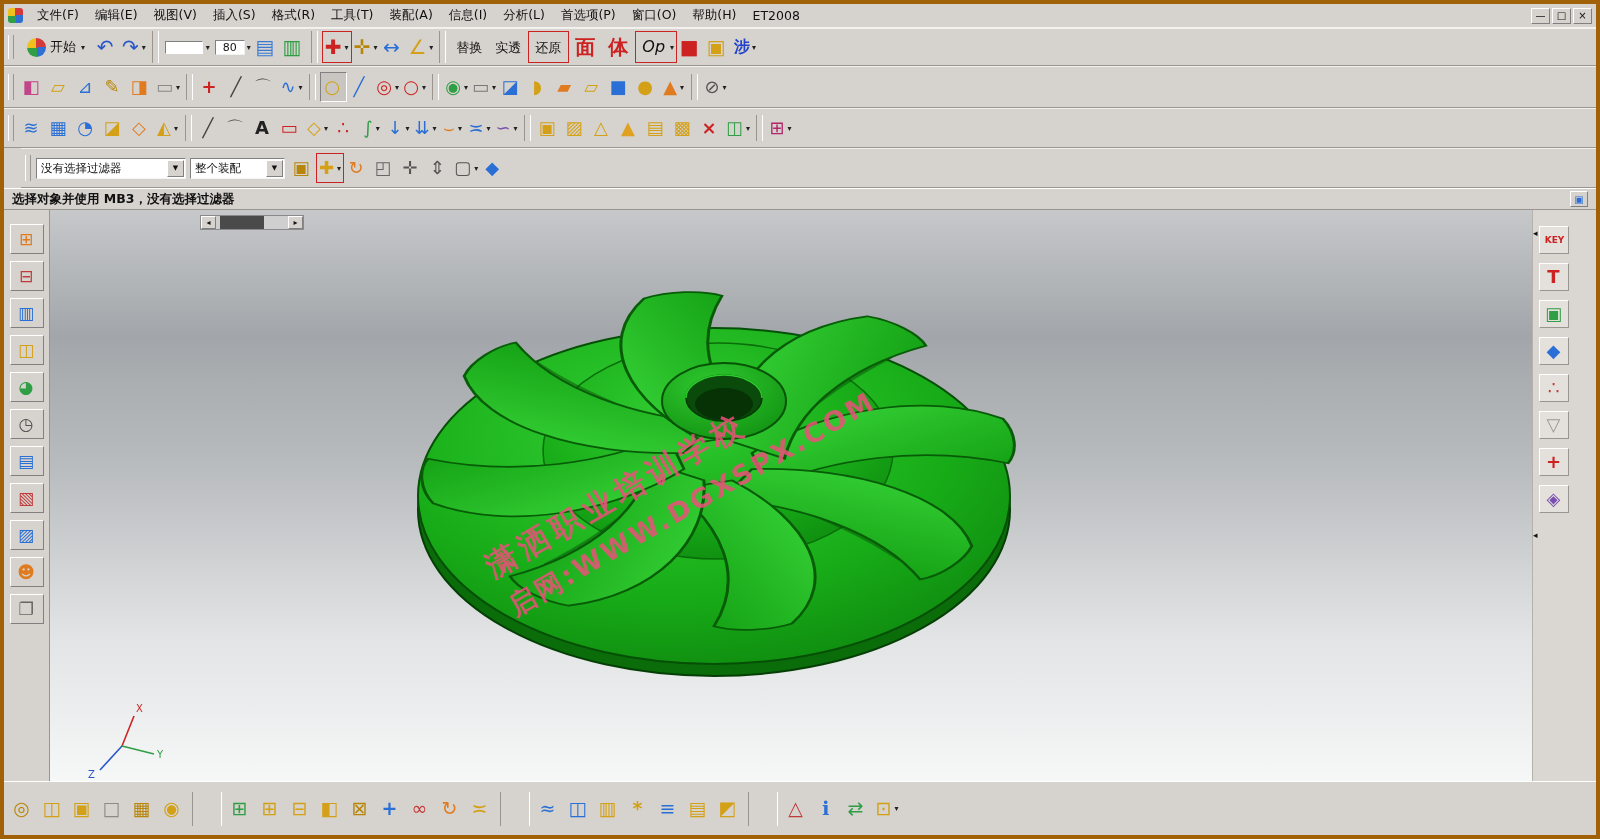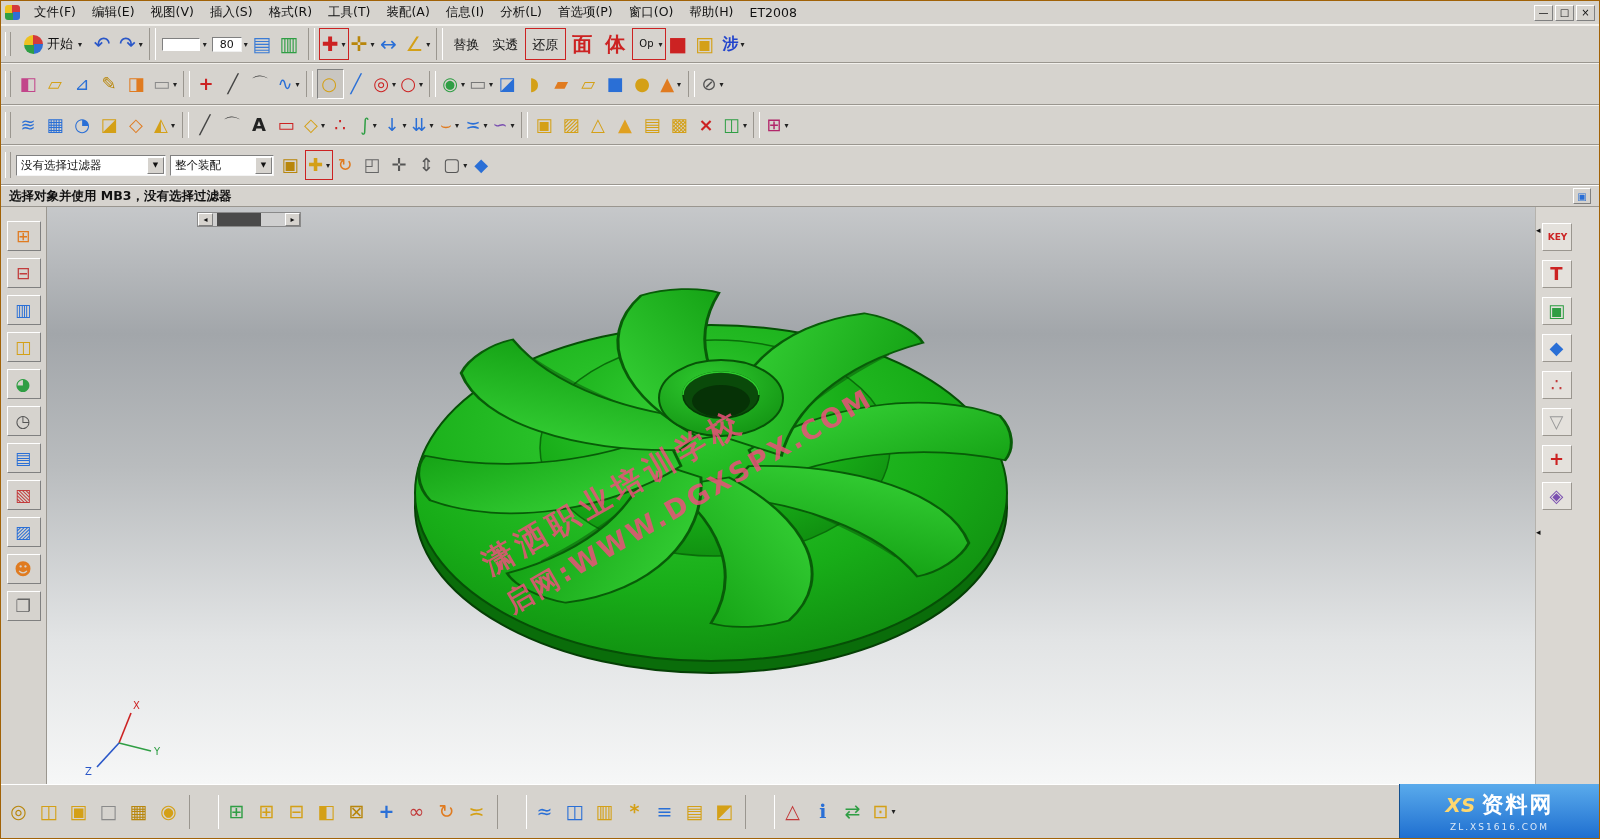"文件(F)" .app { border: 1px solid #a16207 -> 4px solid #a16207 }
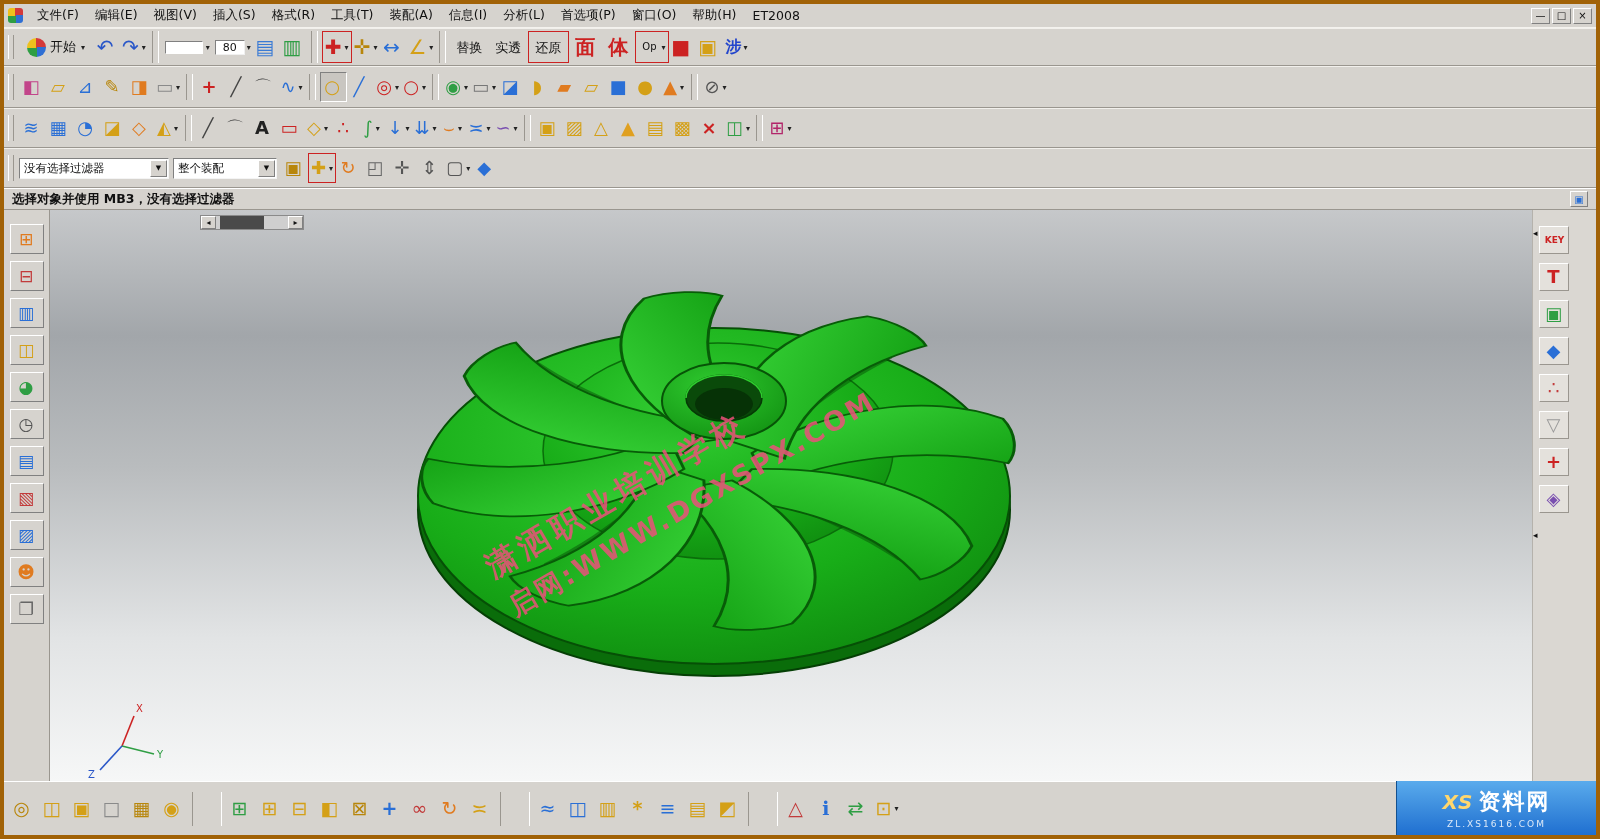"Op" .sm .tl { font-size: 10px -> 16px; font-style: none -> italic }
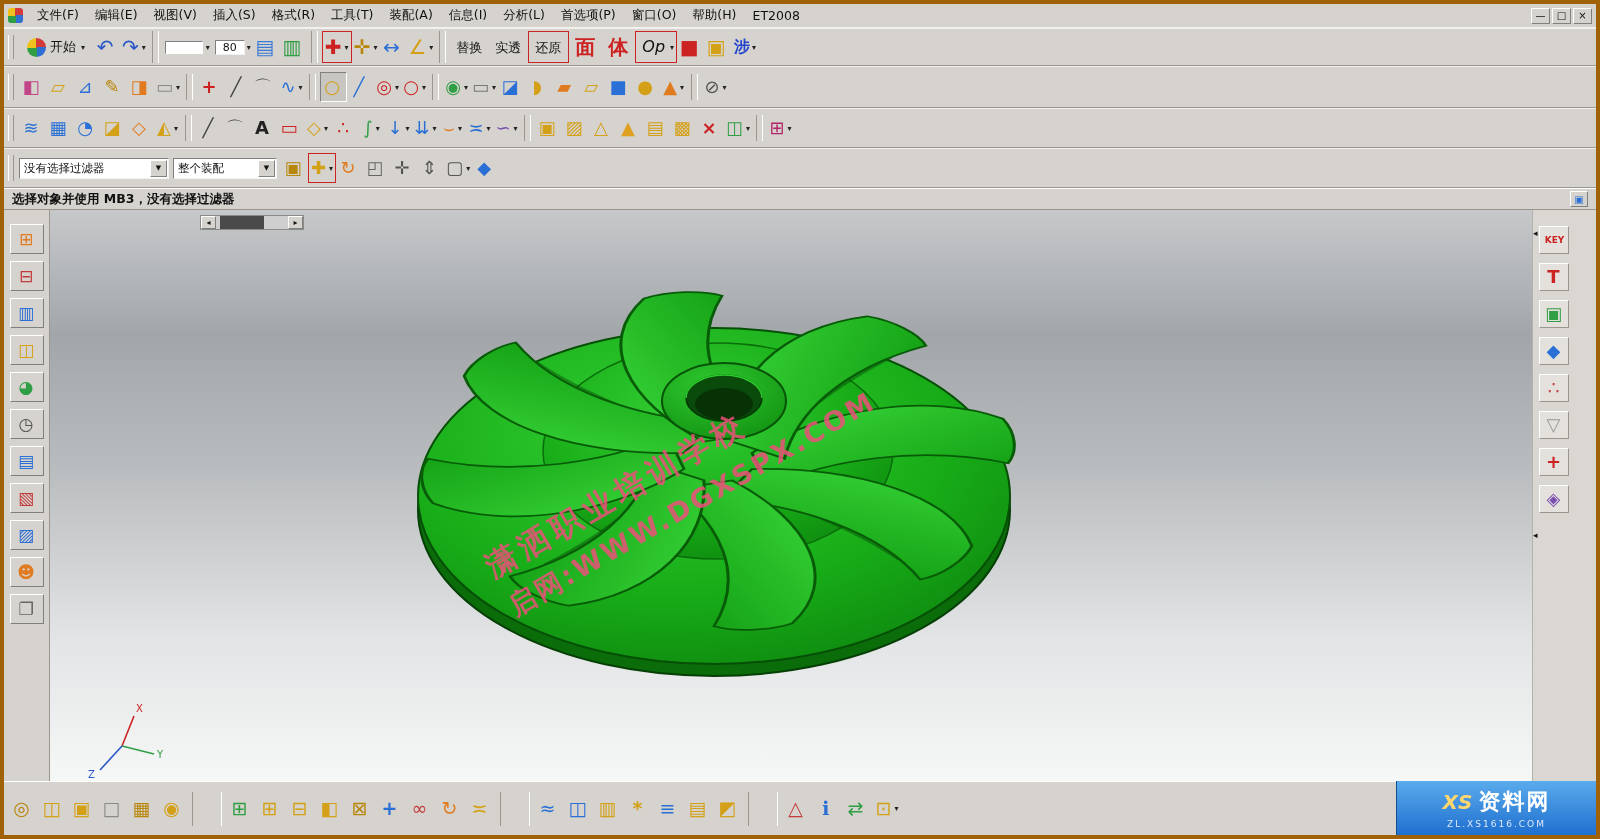"没有选择过滤器" .tb4 { margin-left: none -> 17px }
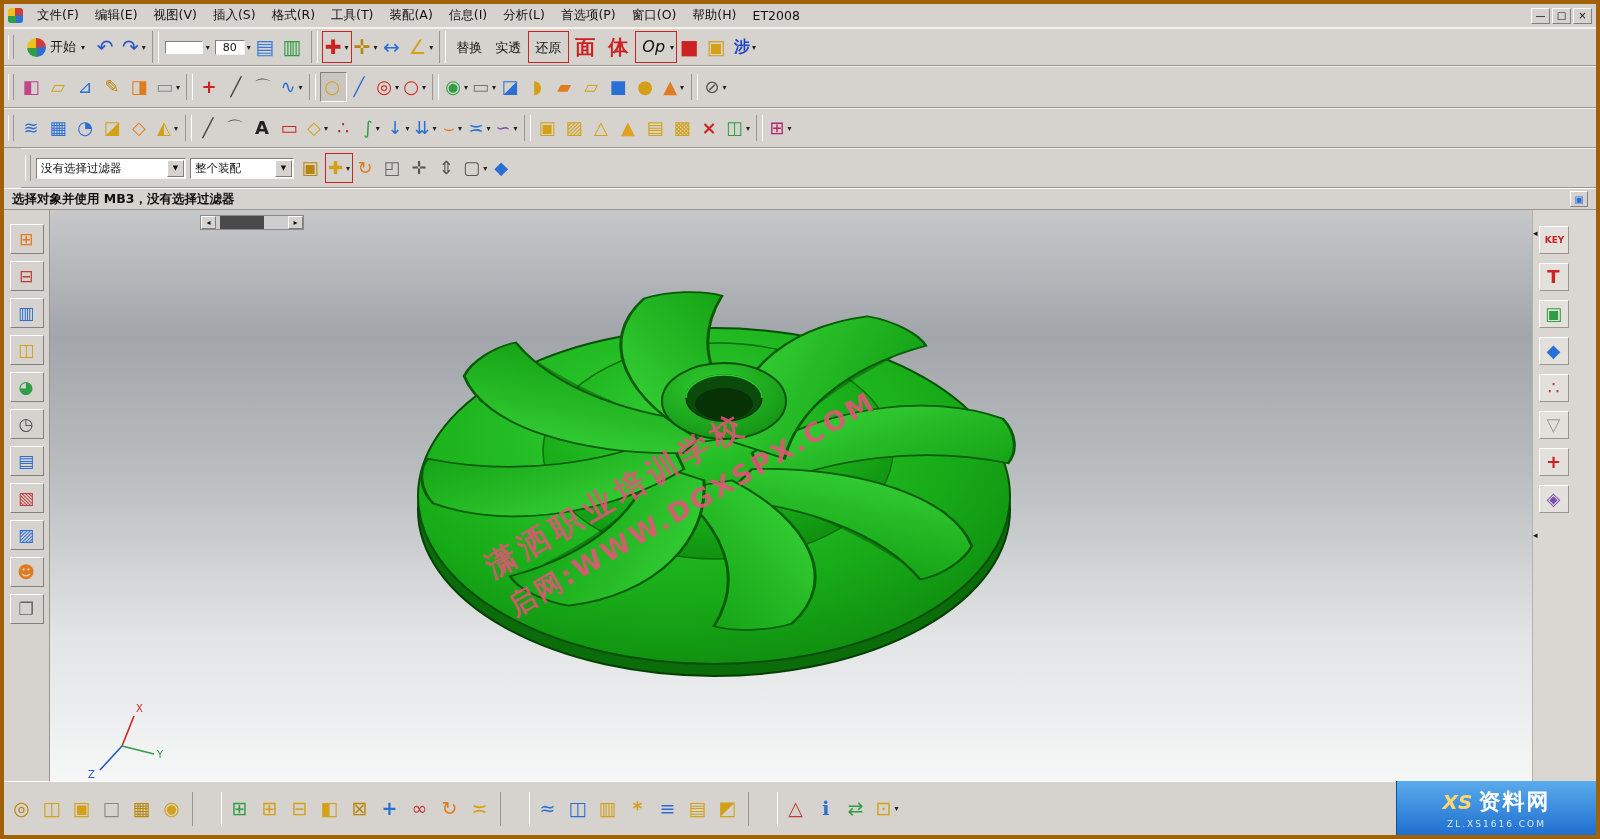"整个装配" .w120 { width: 104px -> 95px }
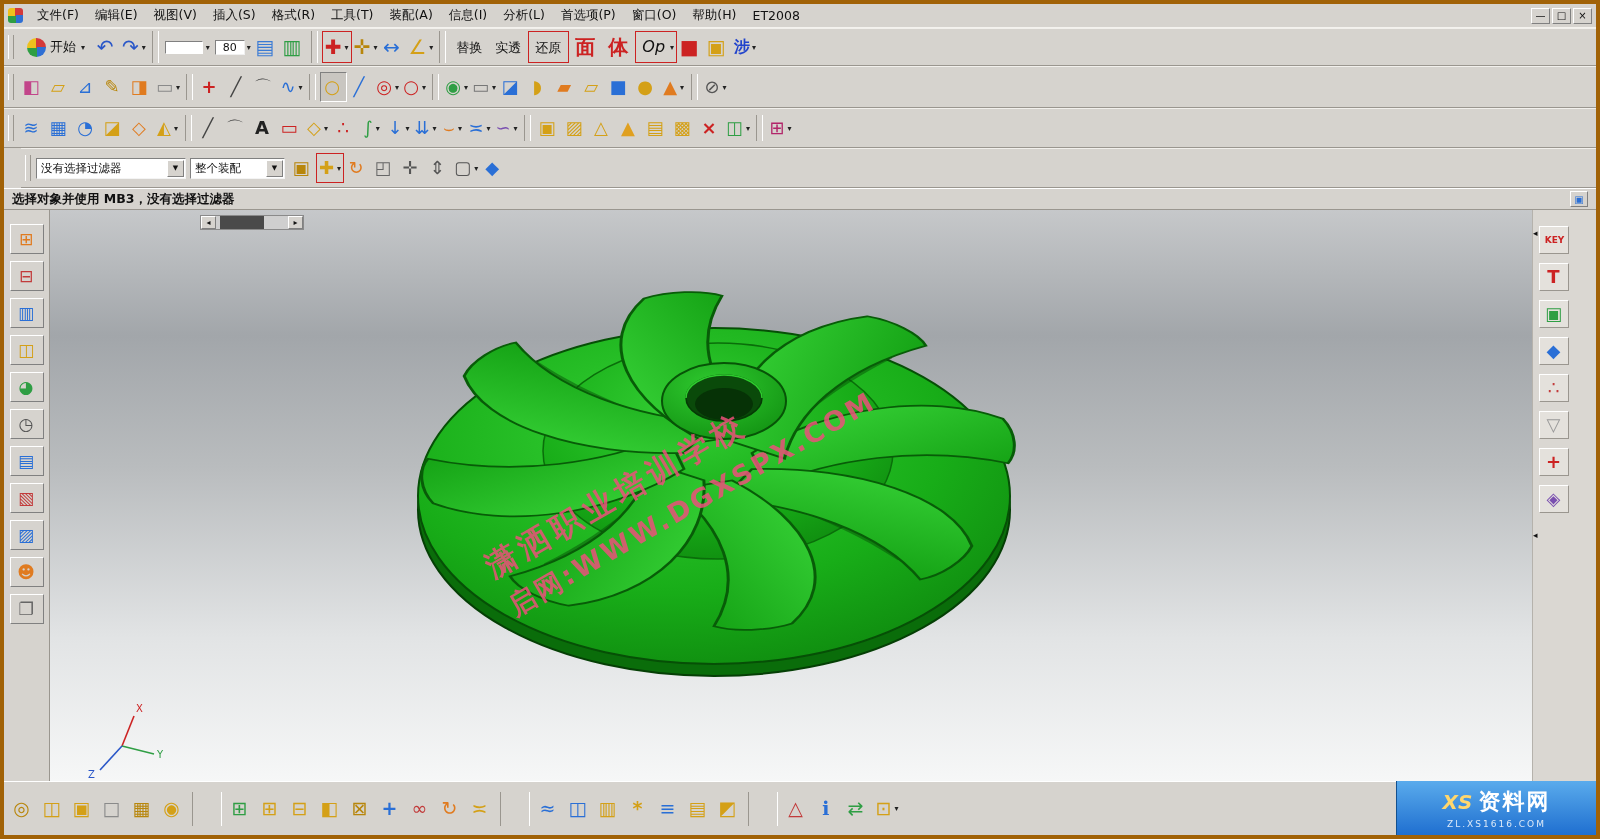"XS" div.sitelogo { html: <div> <div> <span>XS</span> <span>资料网</span> </div> <div>ZL.XS1616.COM</div> </div> -> none }
